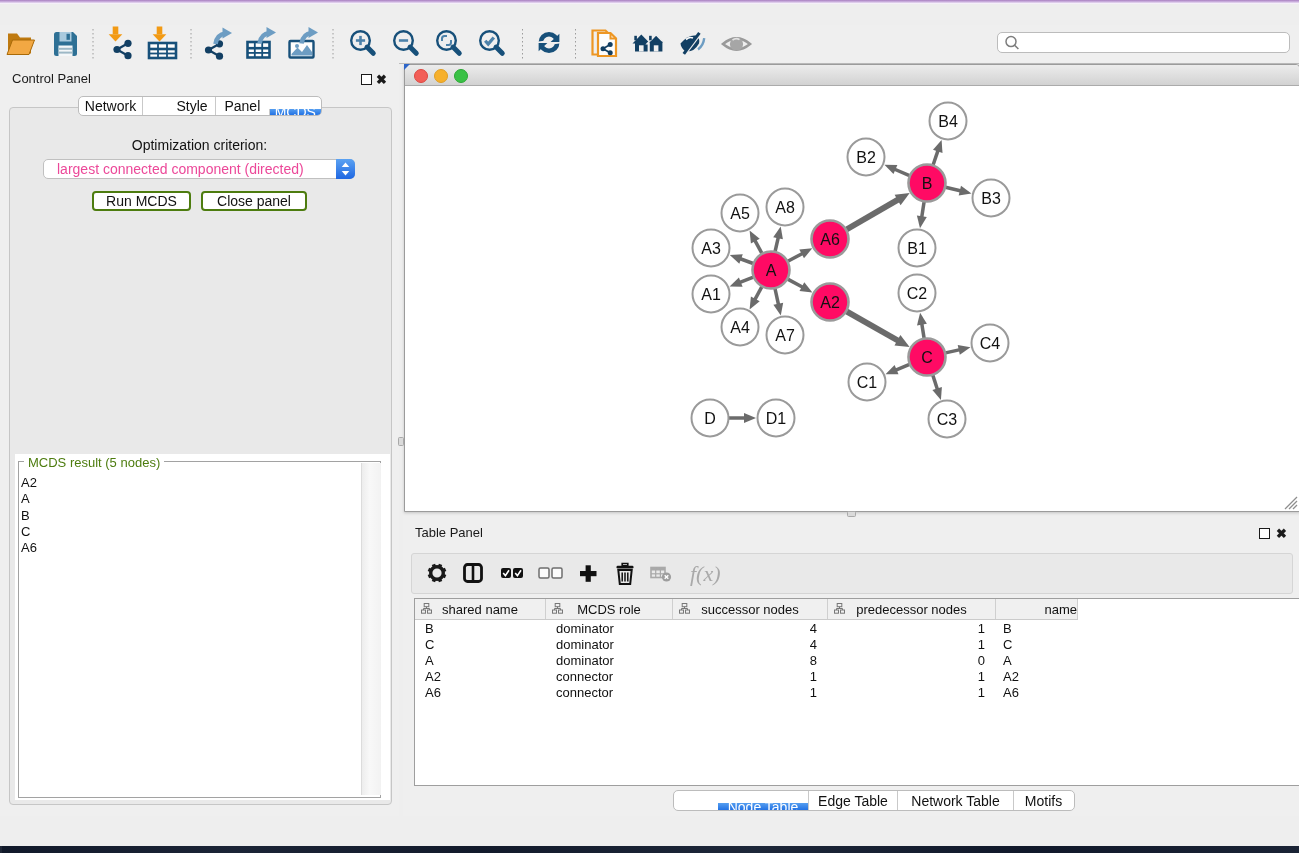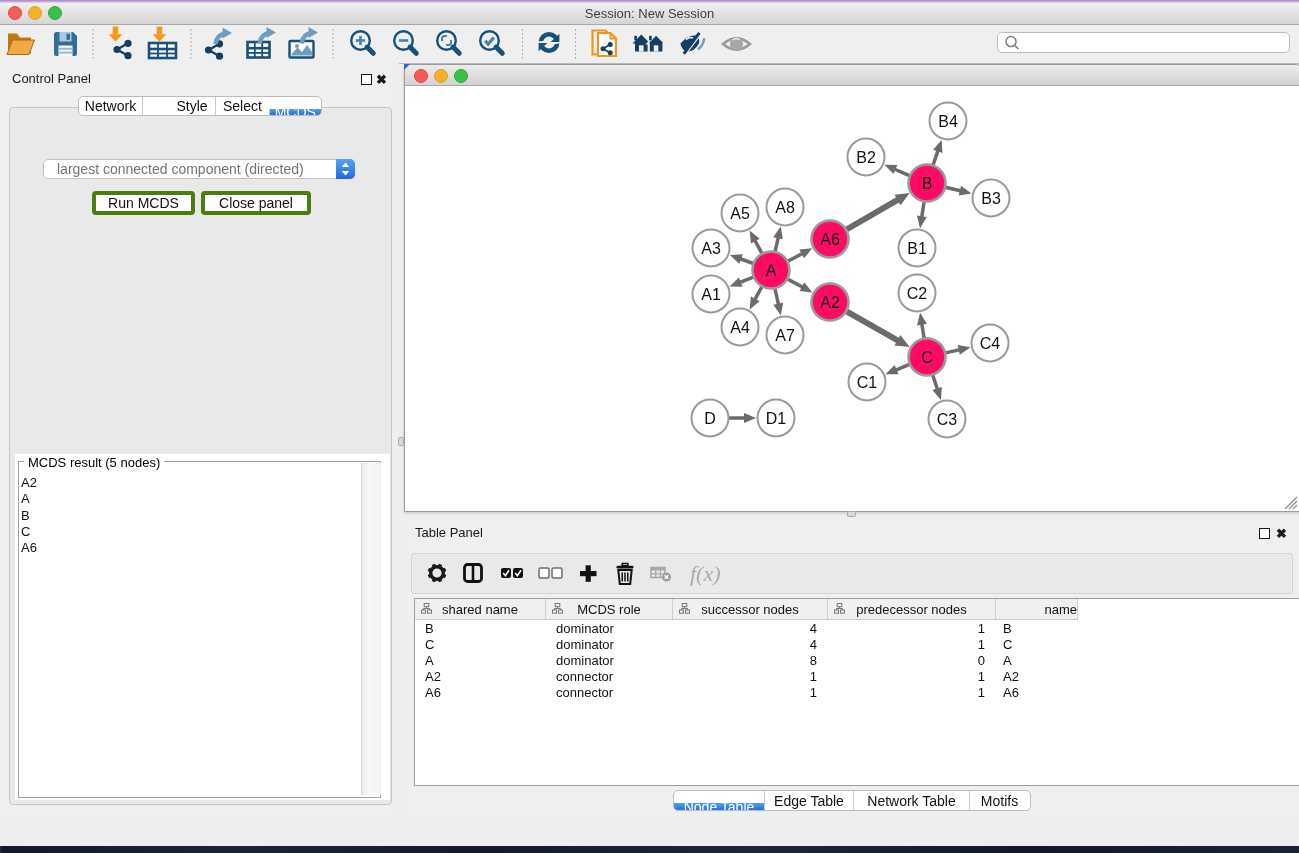"Session: New Session" div.abs { html: <div> <div></div> <div></div> <div></div> <div>Session: New Session</div> </div> -> none }
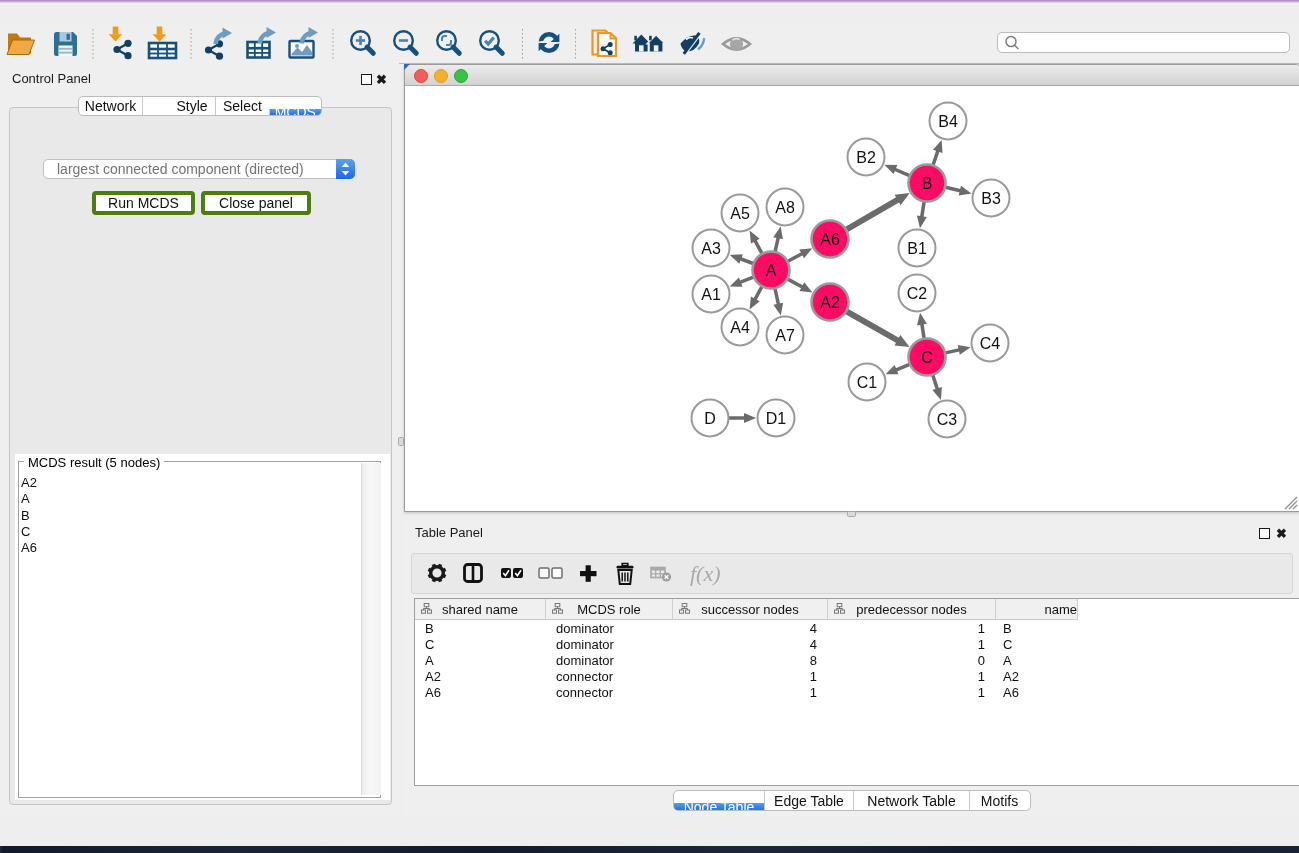"Select" div.t3 { text: Select -> Panel }
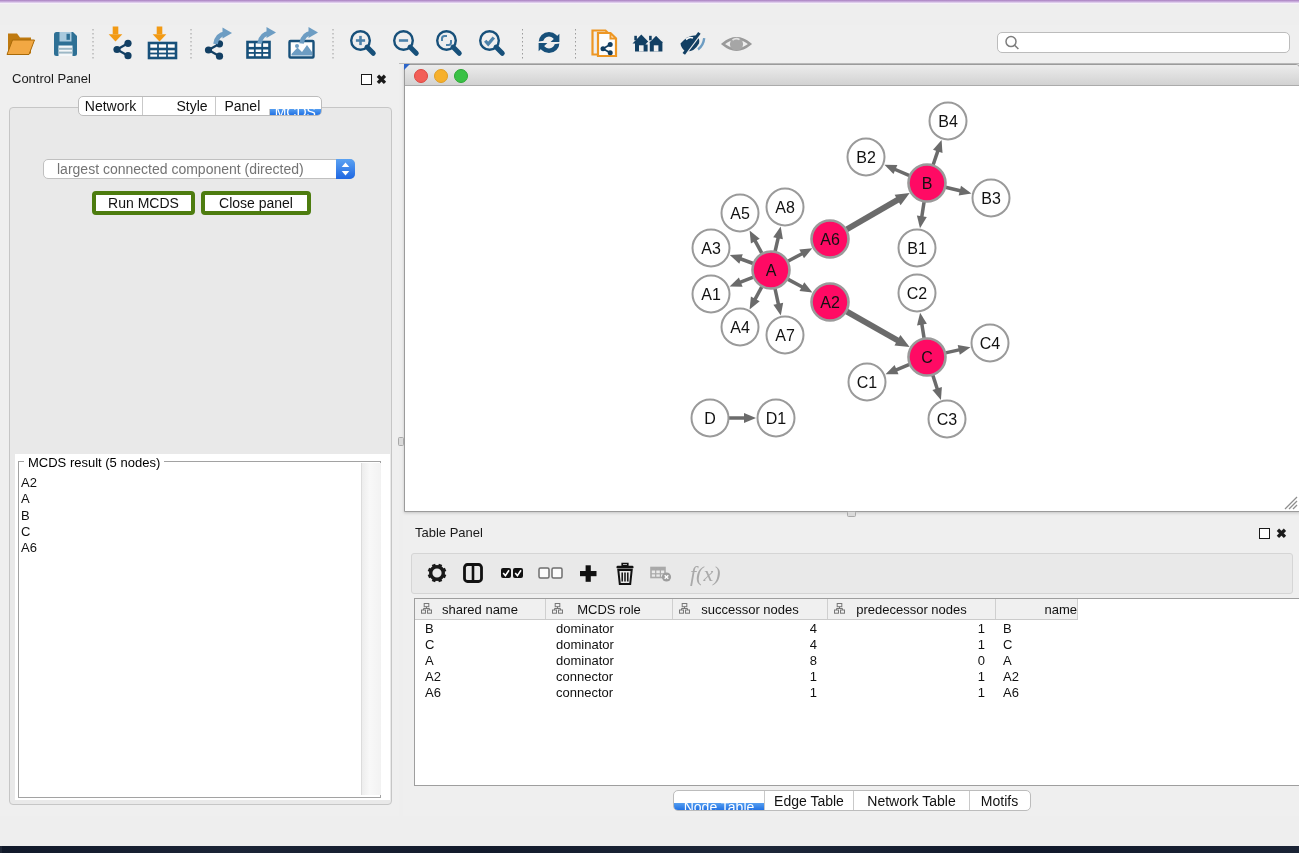"Optimization criterion:" div { html: none -> <div>Optimization criterion:</div> }
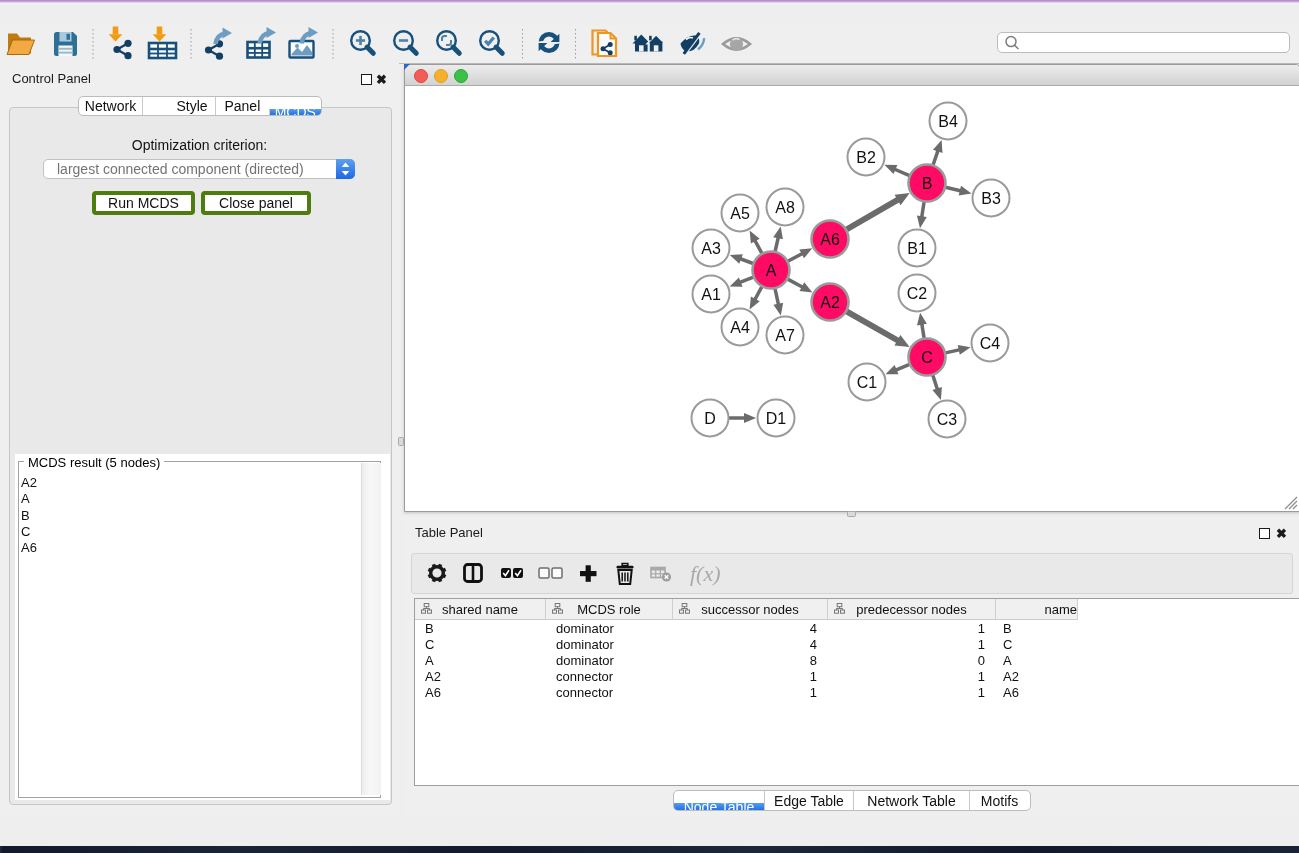"largest connected component (directed)" #dropdown .dtext { color: #737373 -> #ec4899 }
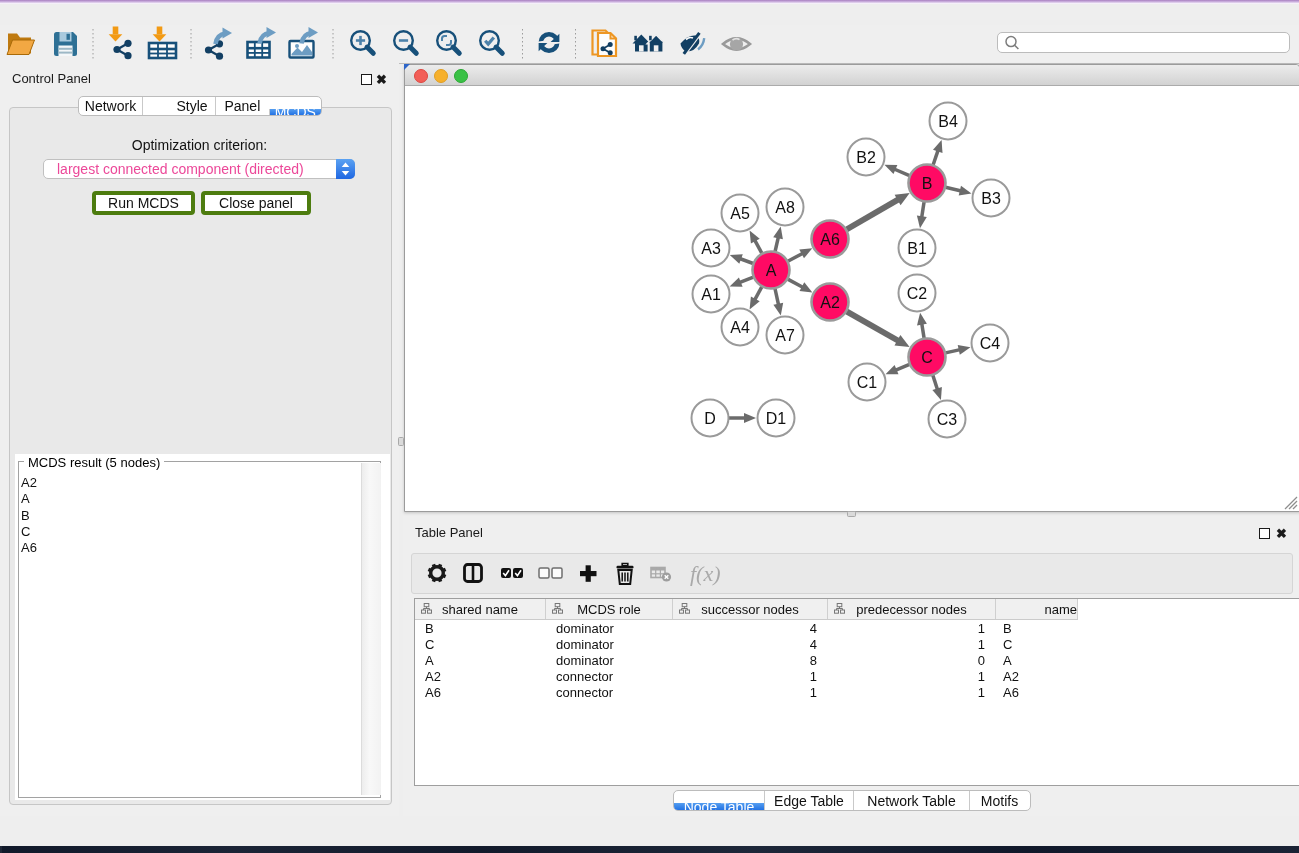"Run MCDS" .btn { border: 4px solid #4d7c0f -> 2px solid #4d7c0f }
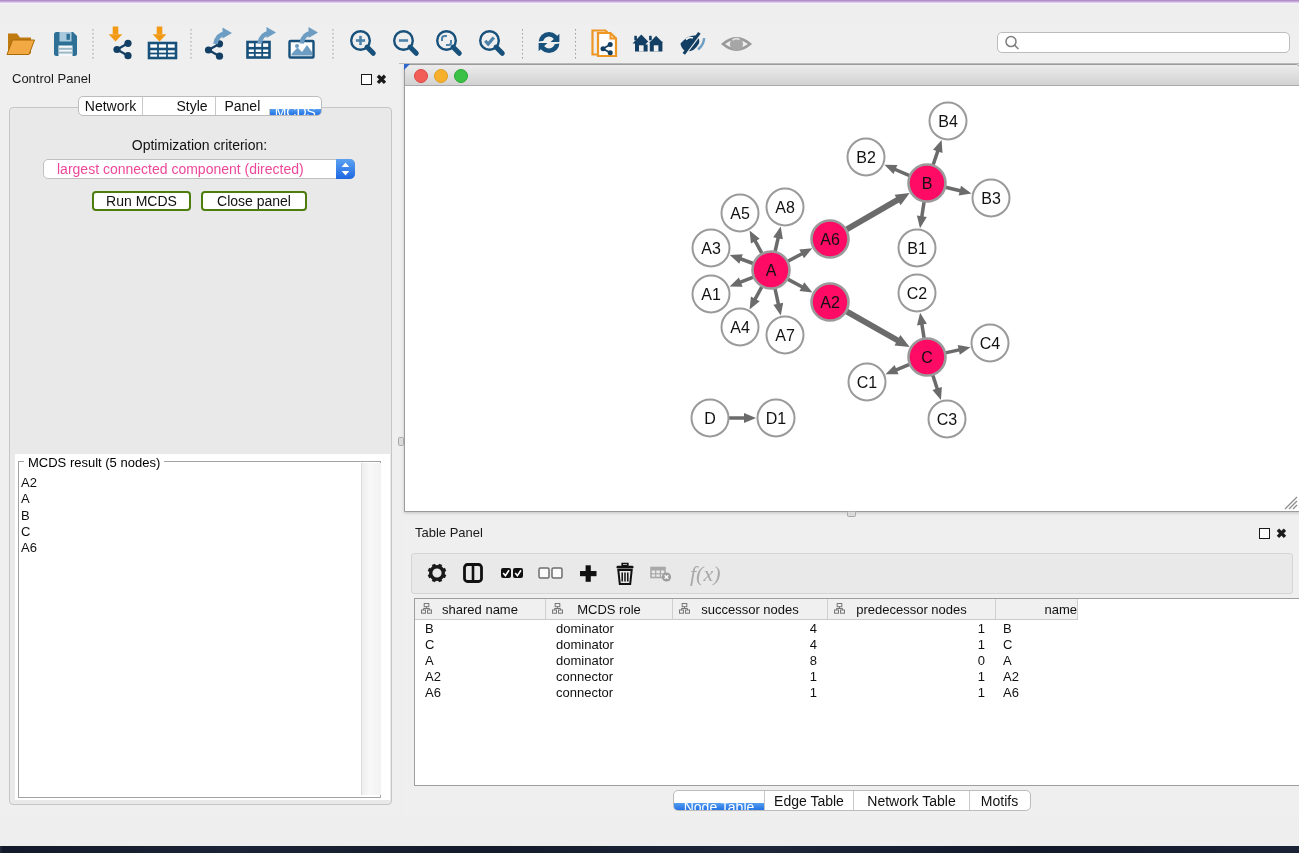"MCDS result (5 nodes)" #grplabel { color: #000000 -> #4d7c0f }
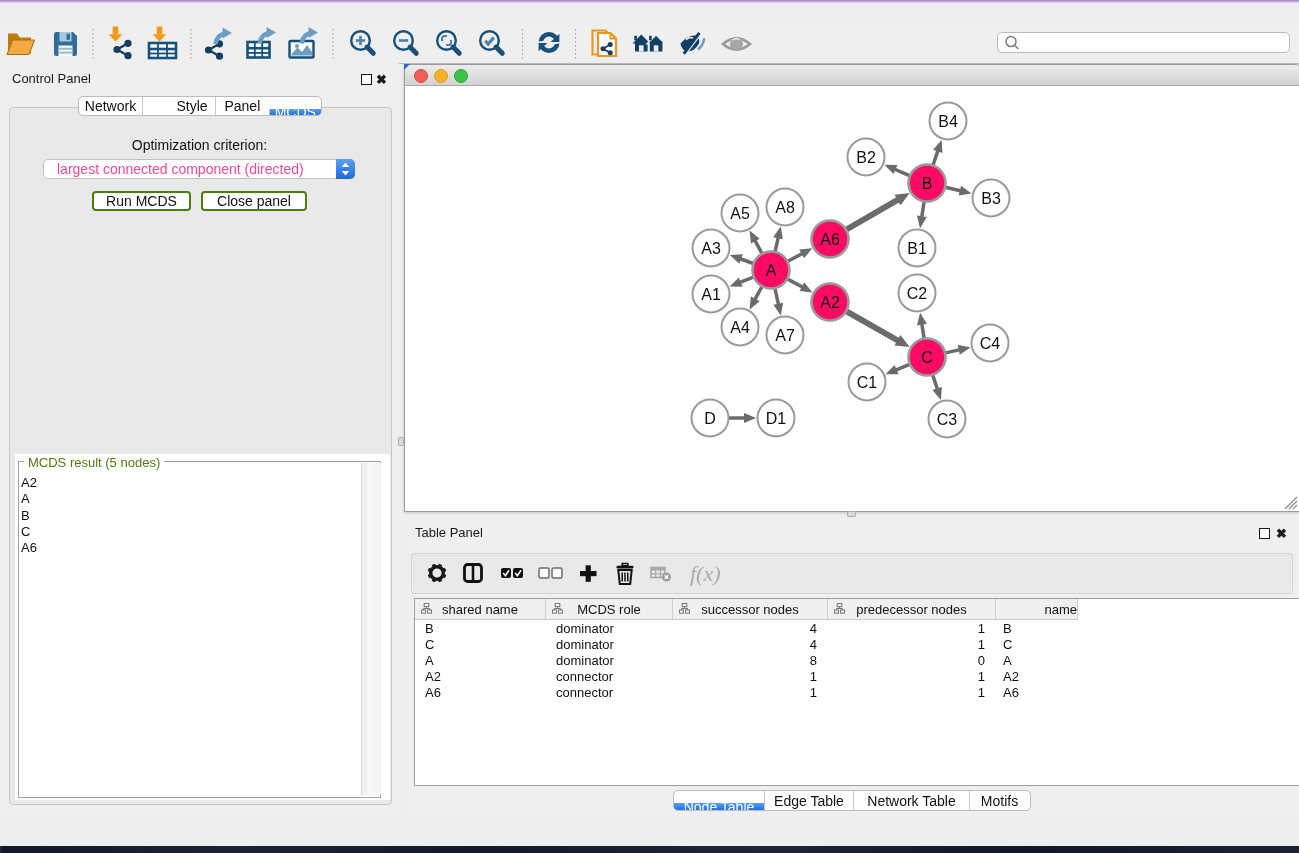"Node Table" #ttabs { padding-left: none -> 44px }
